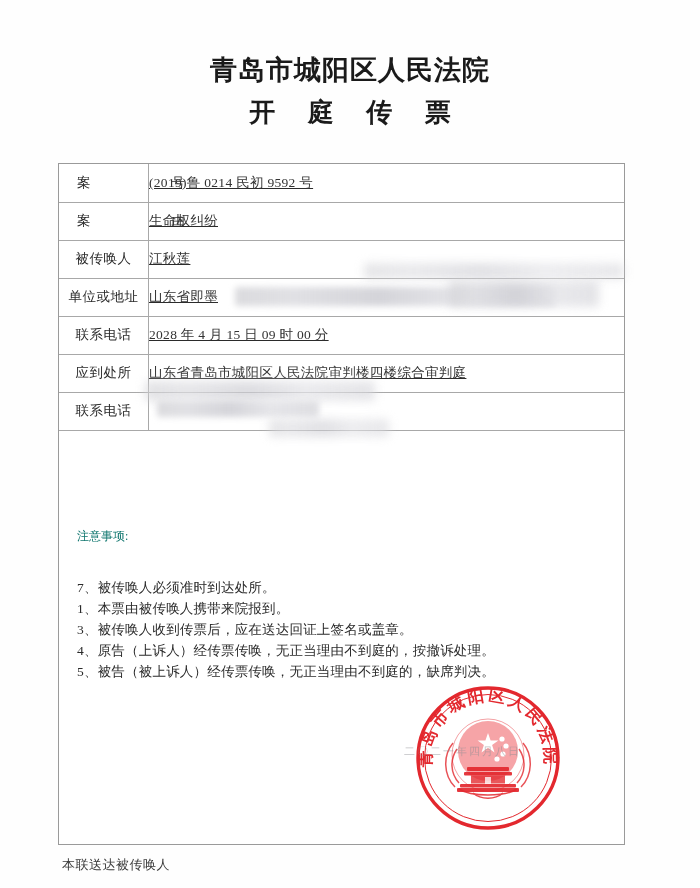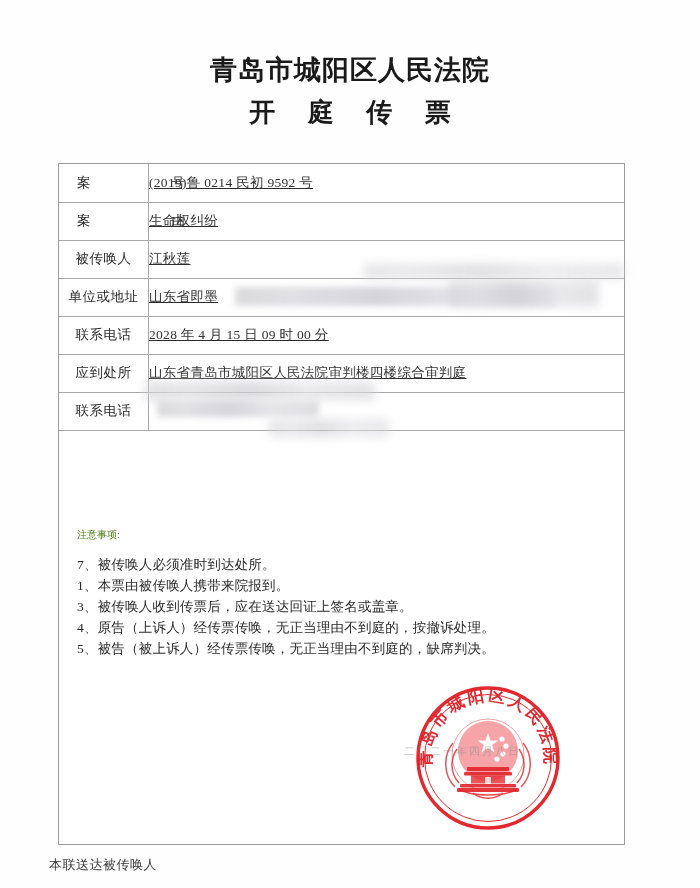"注意事项:" .notes-title { color: #4d7c0f -> #0f766e; font-size: 10px -> 12px; margin-bottom: 12px -> 32px }
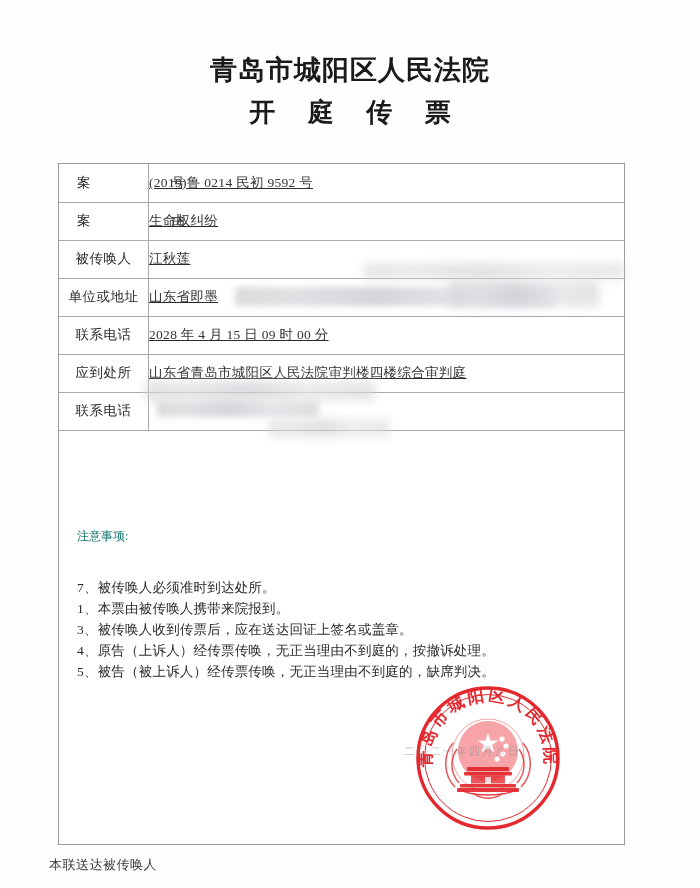"本联送达被传唤人" .footer-note { left: 49px -> 62px }
